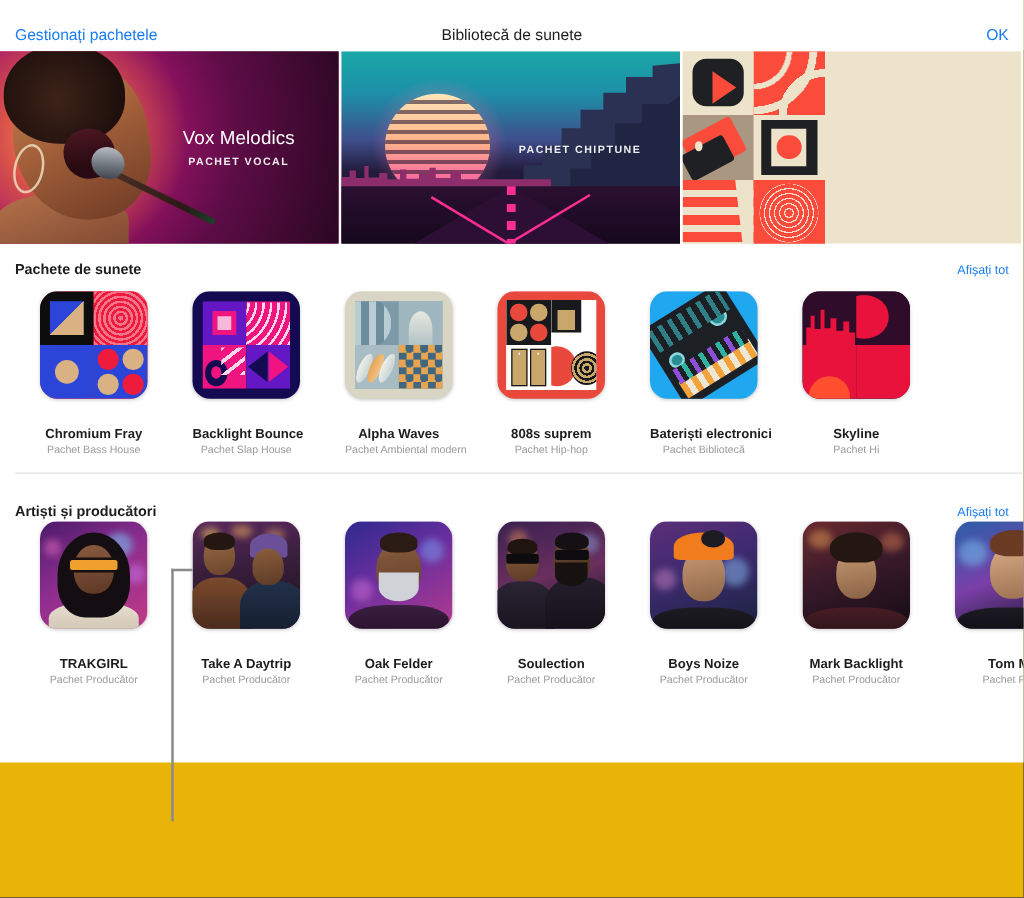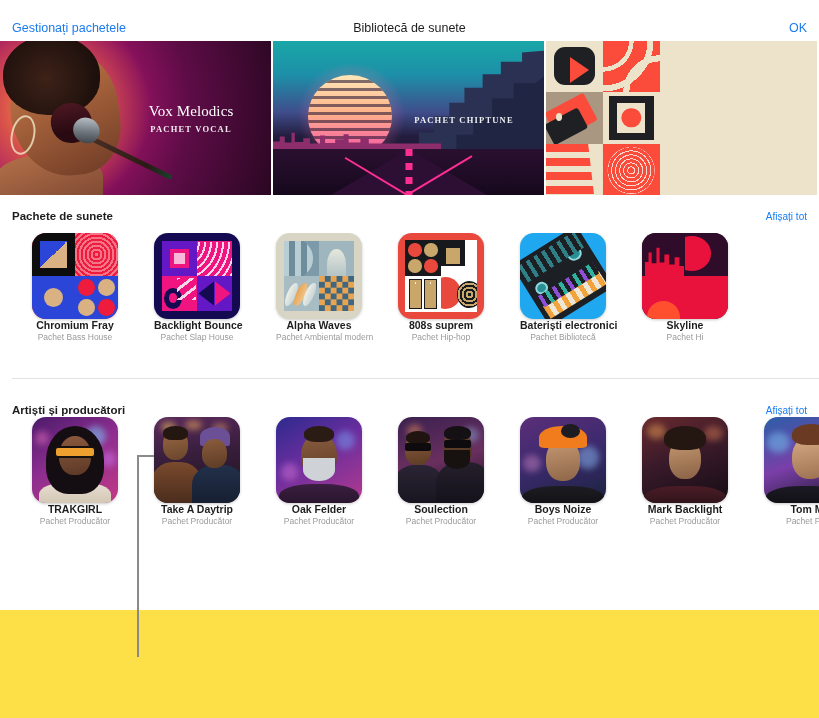"Gestionați pachetele" #root { background: #fde047 -> #eab308 }
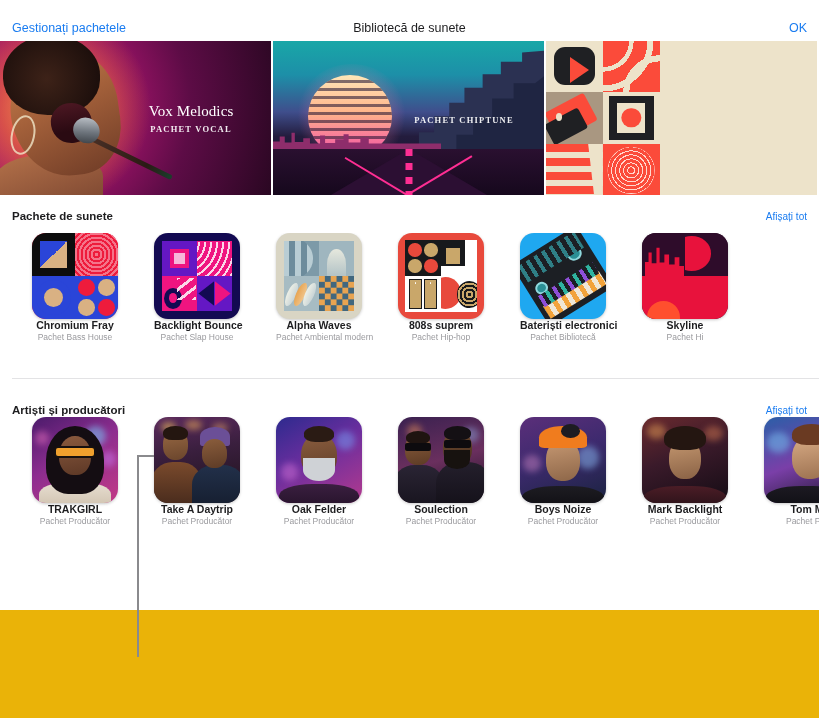"Vox Melodics" .hero-row { font-family: Liberation Serif, serif -> none }
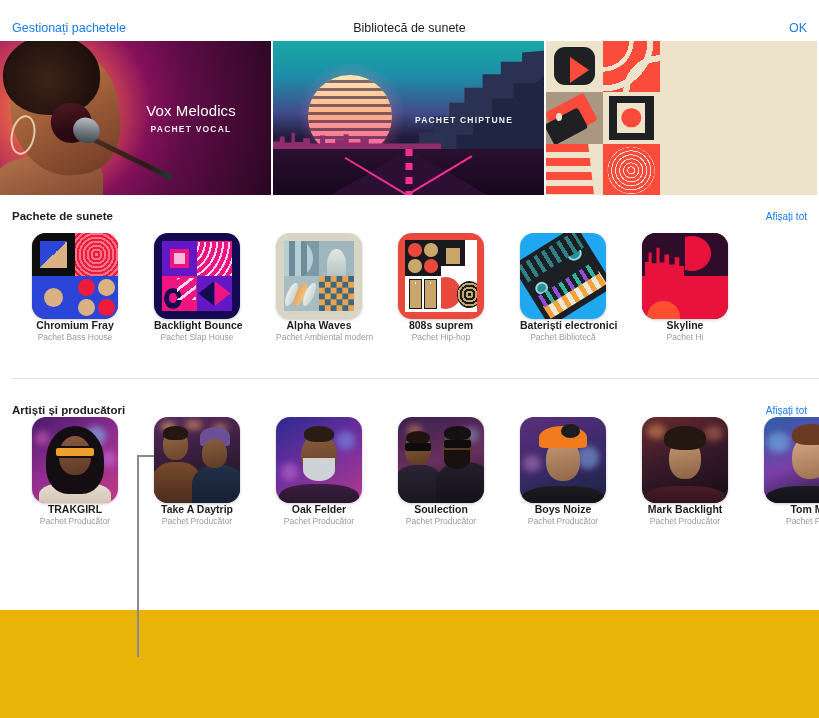"Chromium Fray" .cell .name { margin-top: 0 -> 22px }
